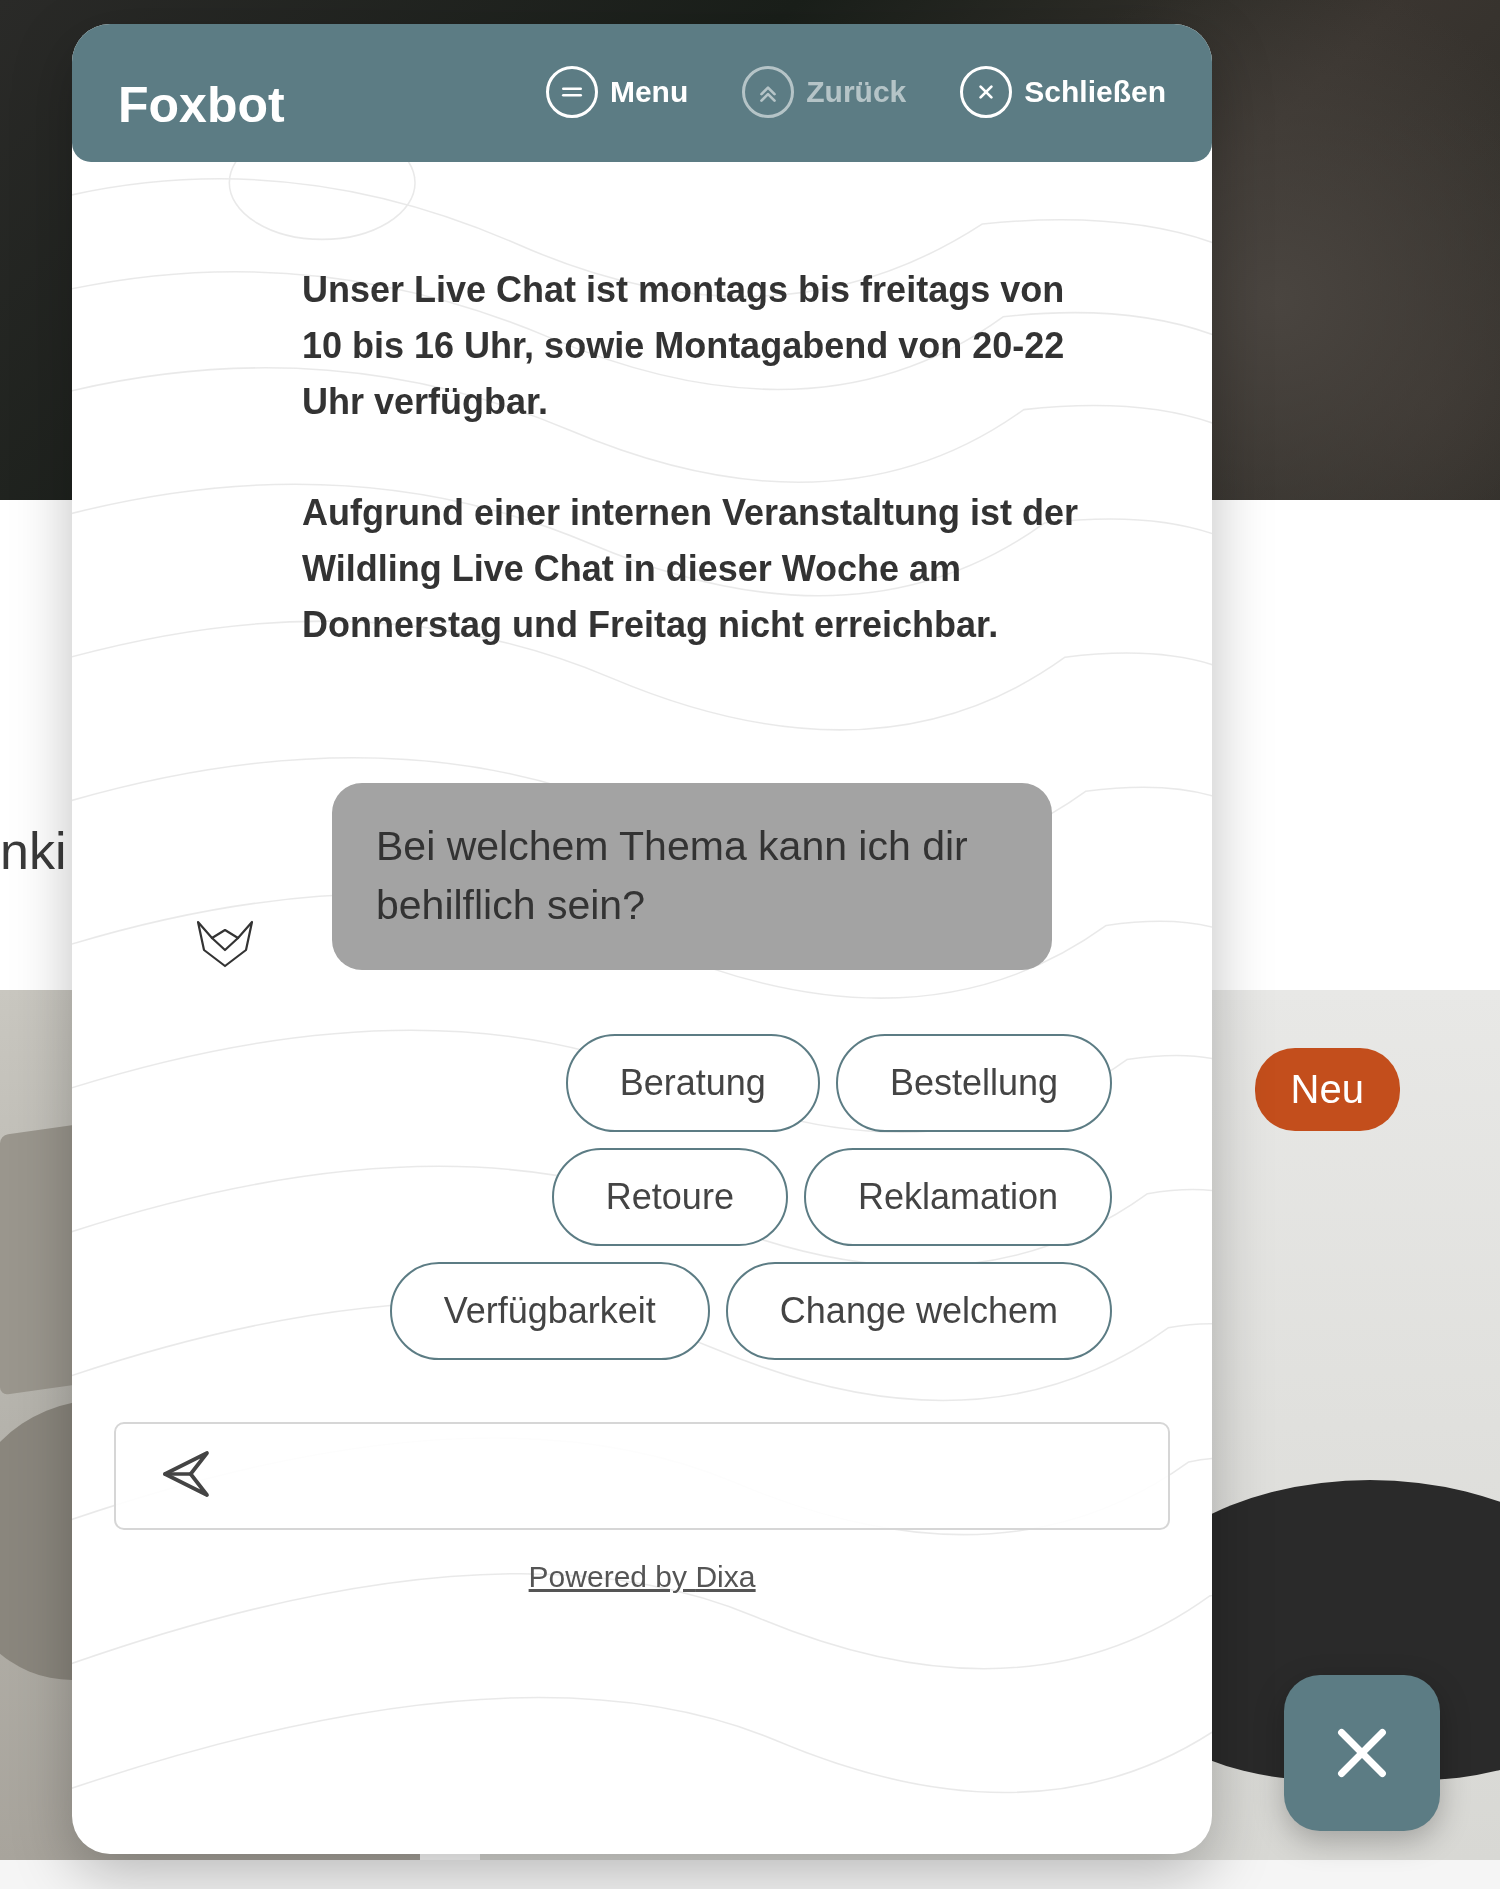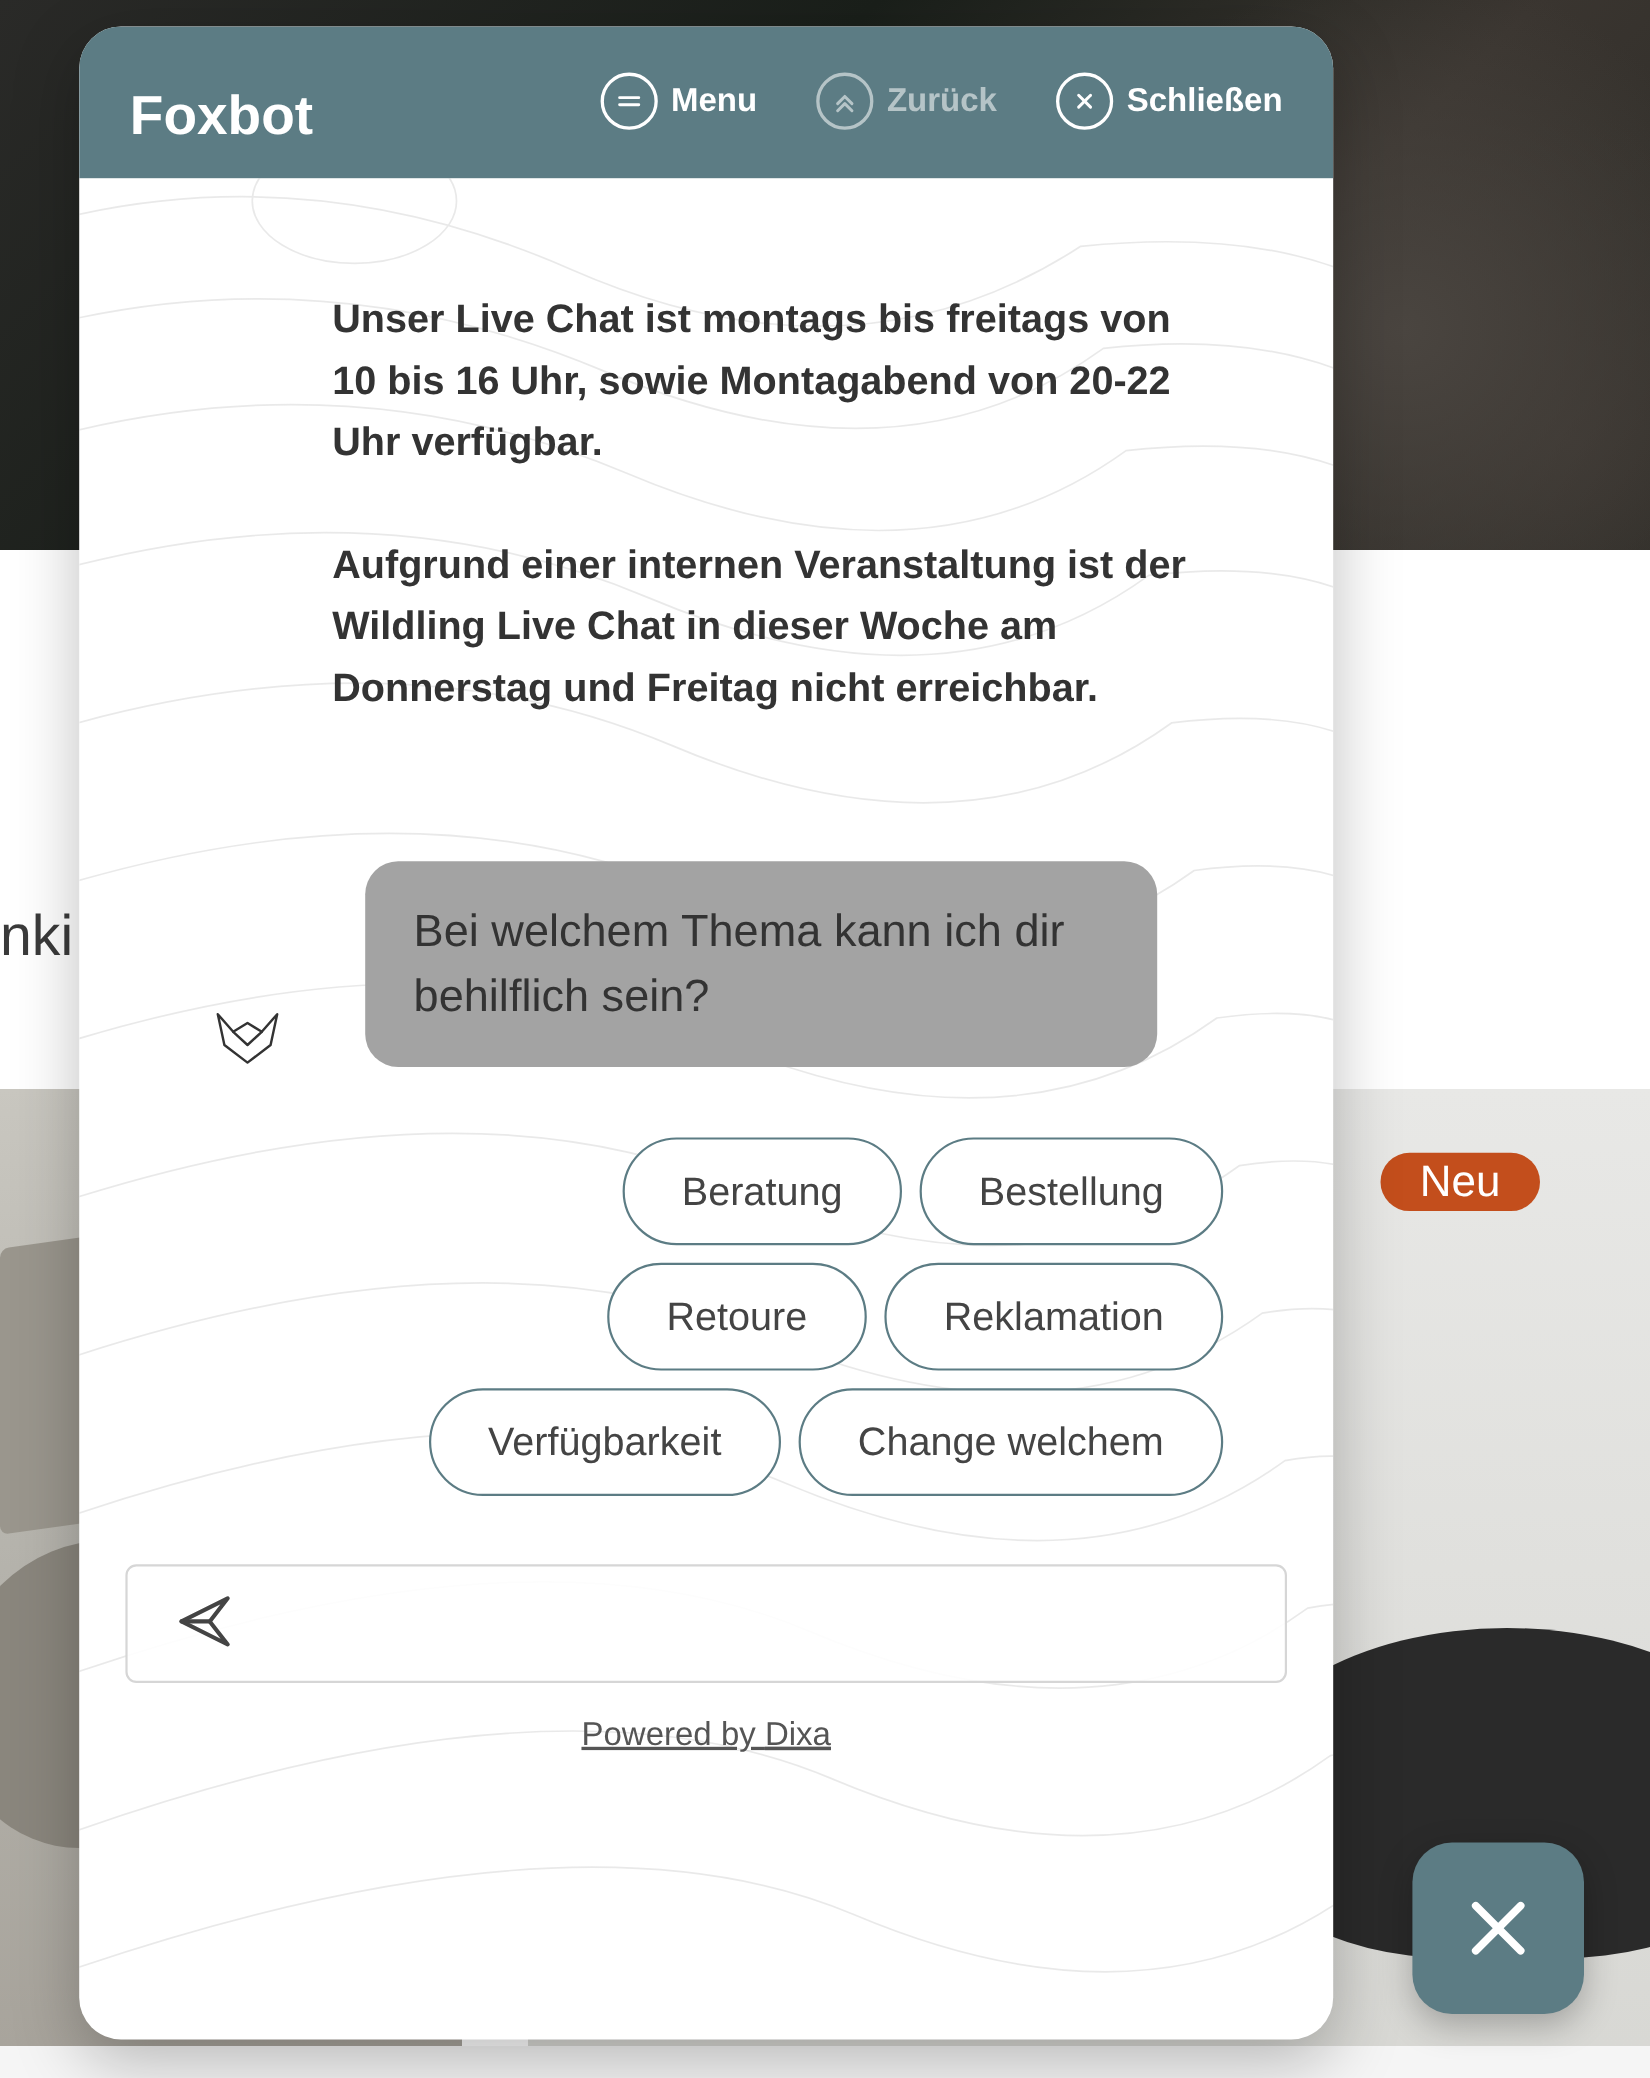"Foxbot" .chat-header { border-radius: none -> 19px }
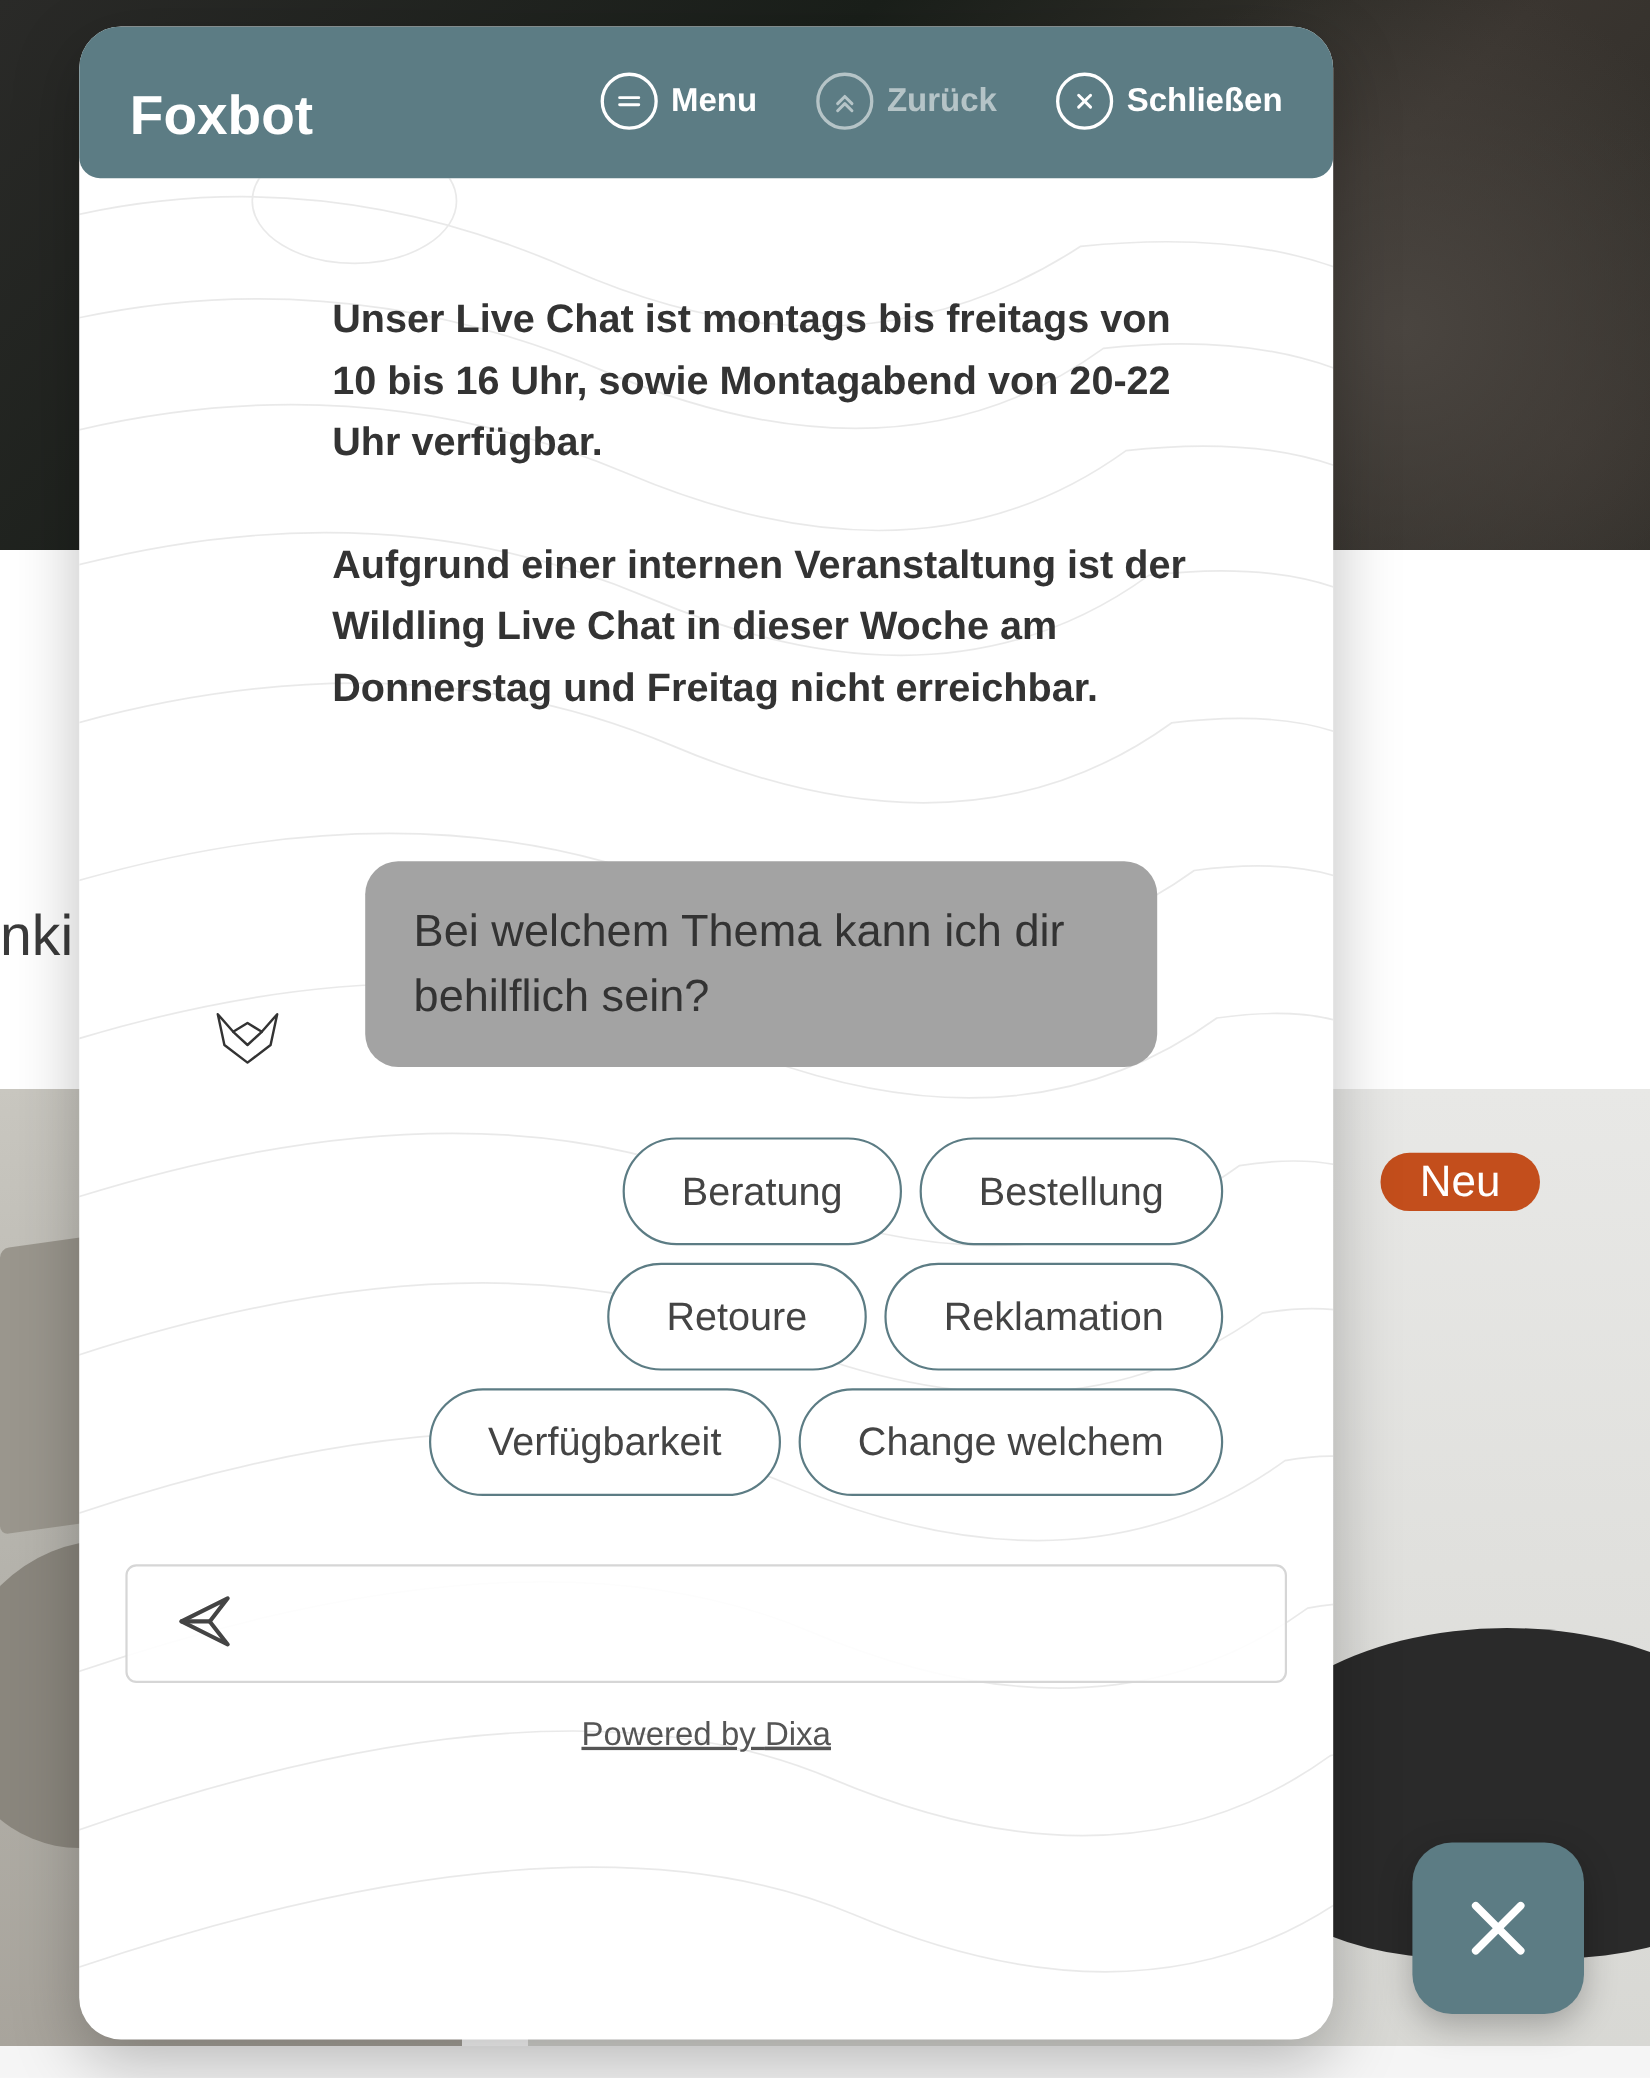"Neu" .badge-neu { padding: 4px 36px -> 19px 36px }
